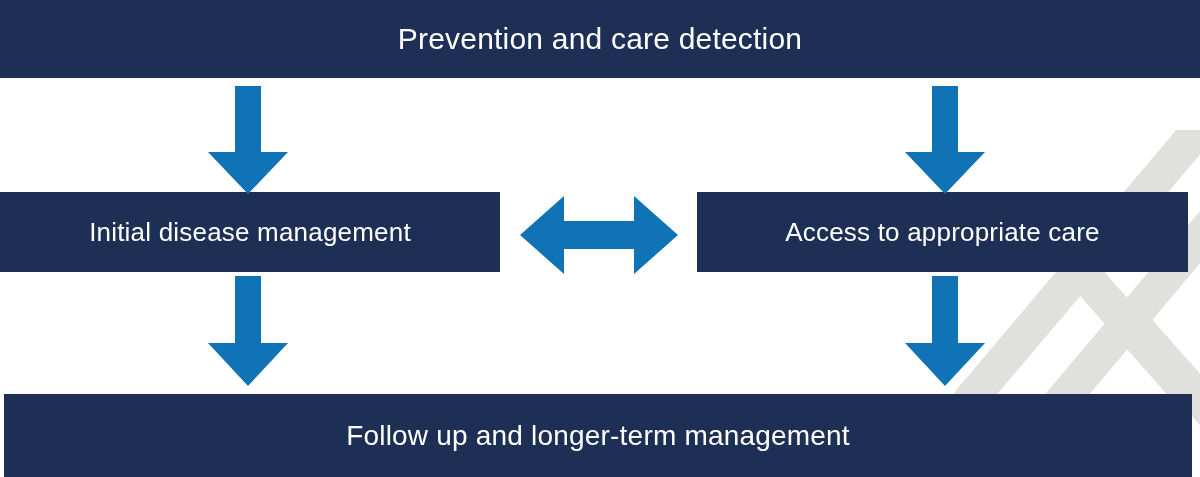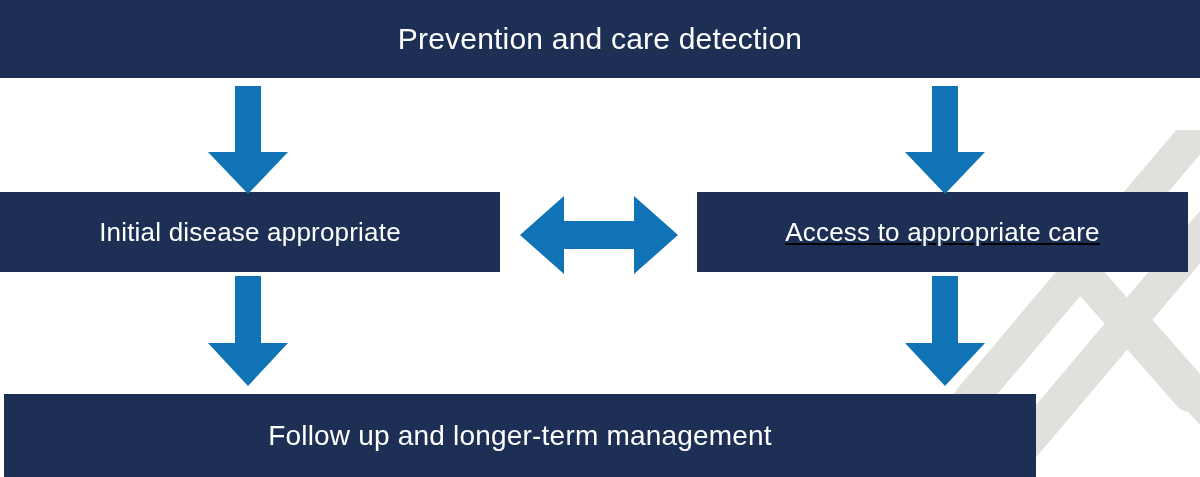"Initial disease appropriate" span.box-label { text: appropriate -> management }
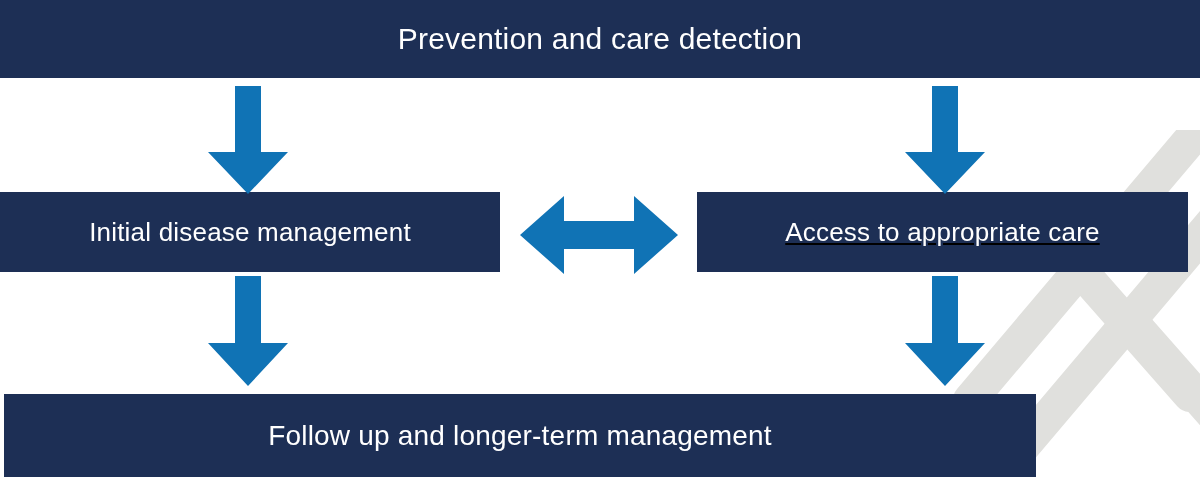"Access to appropriate care" #box-access { text-decoration: underline -> none }
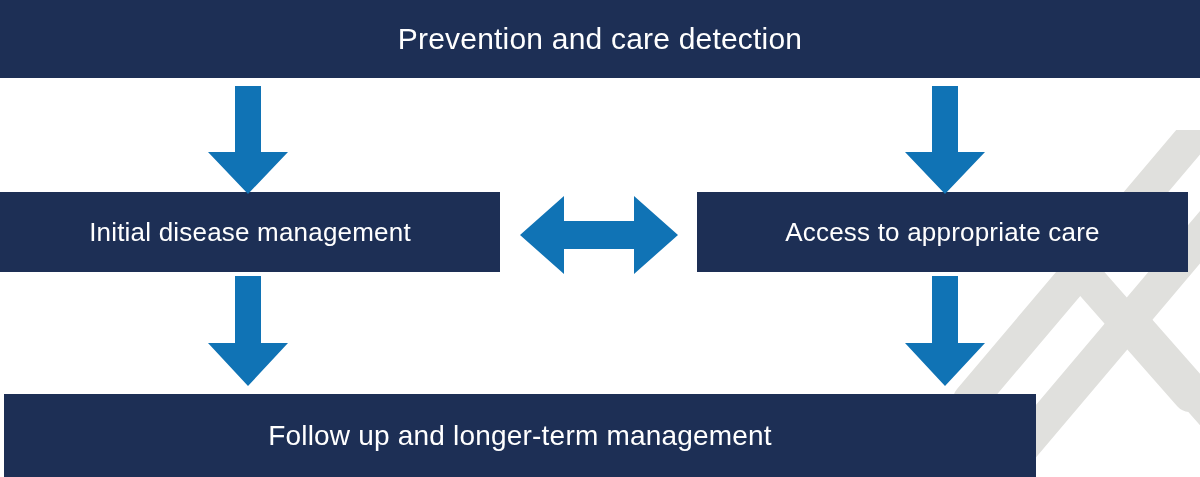"Follow up and longer-term management" #bottom-banner { width: 1032px -> 1188px }
